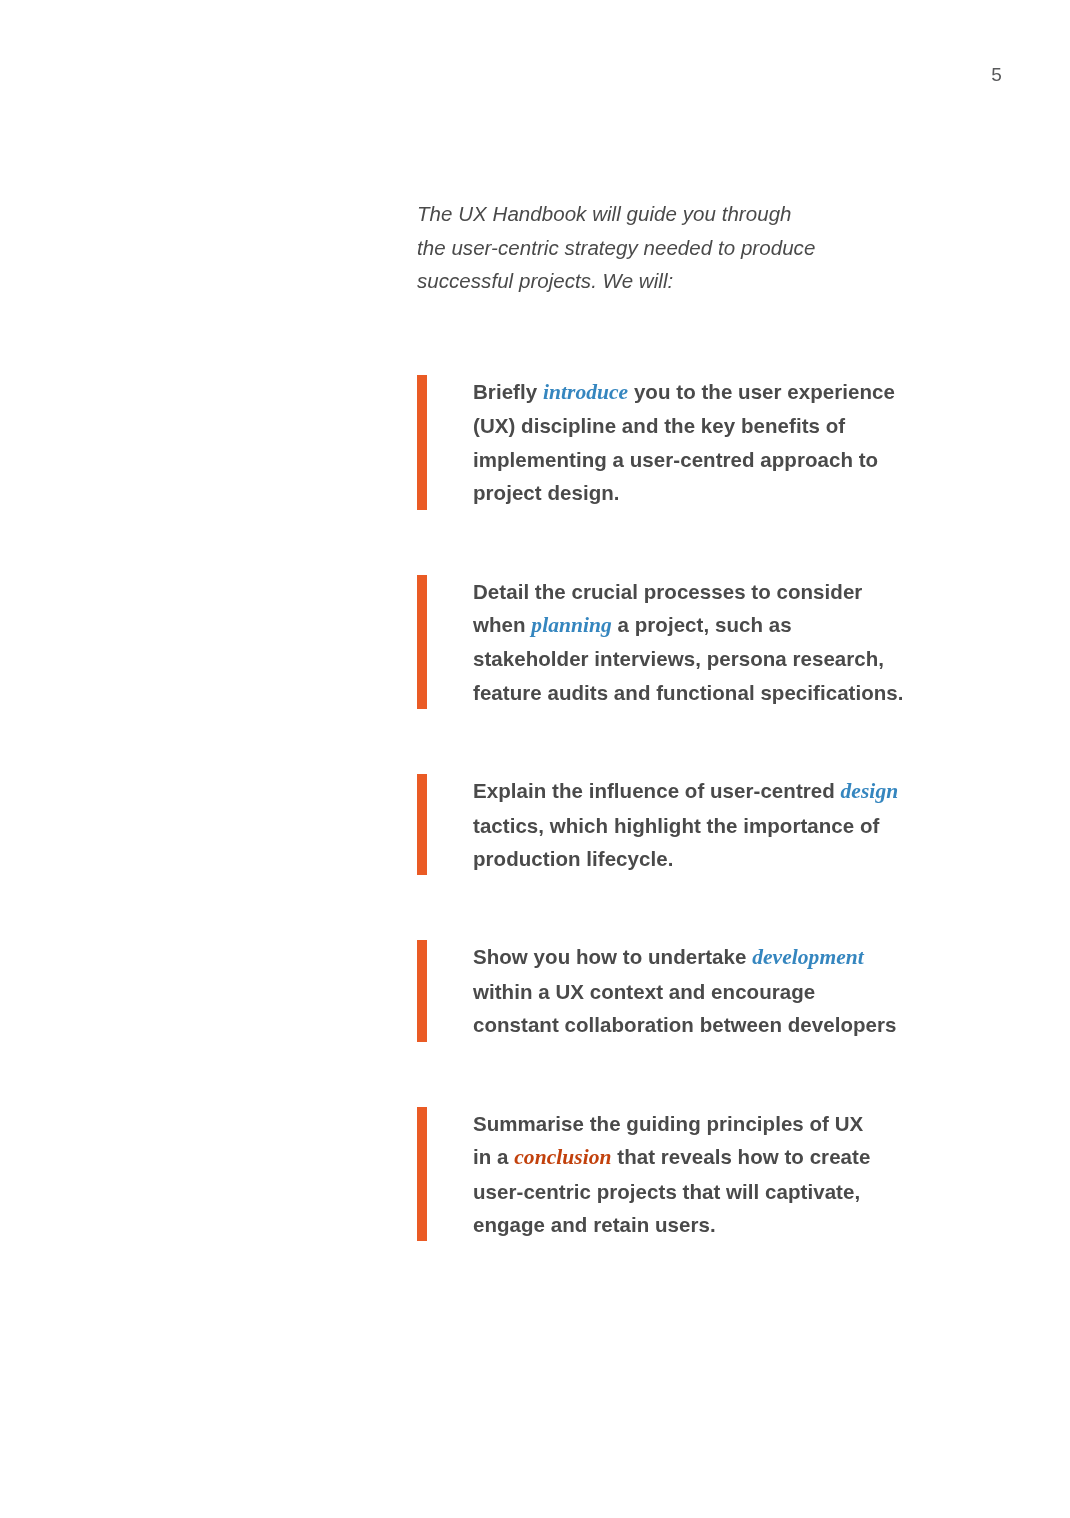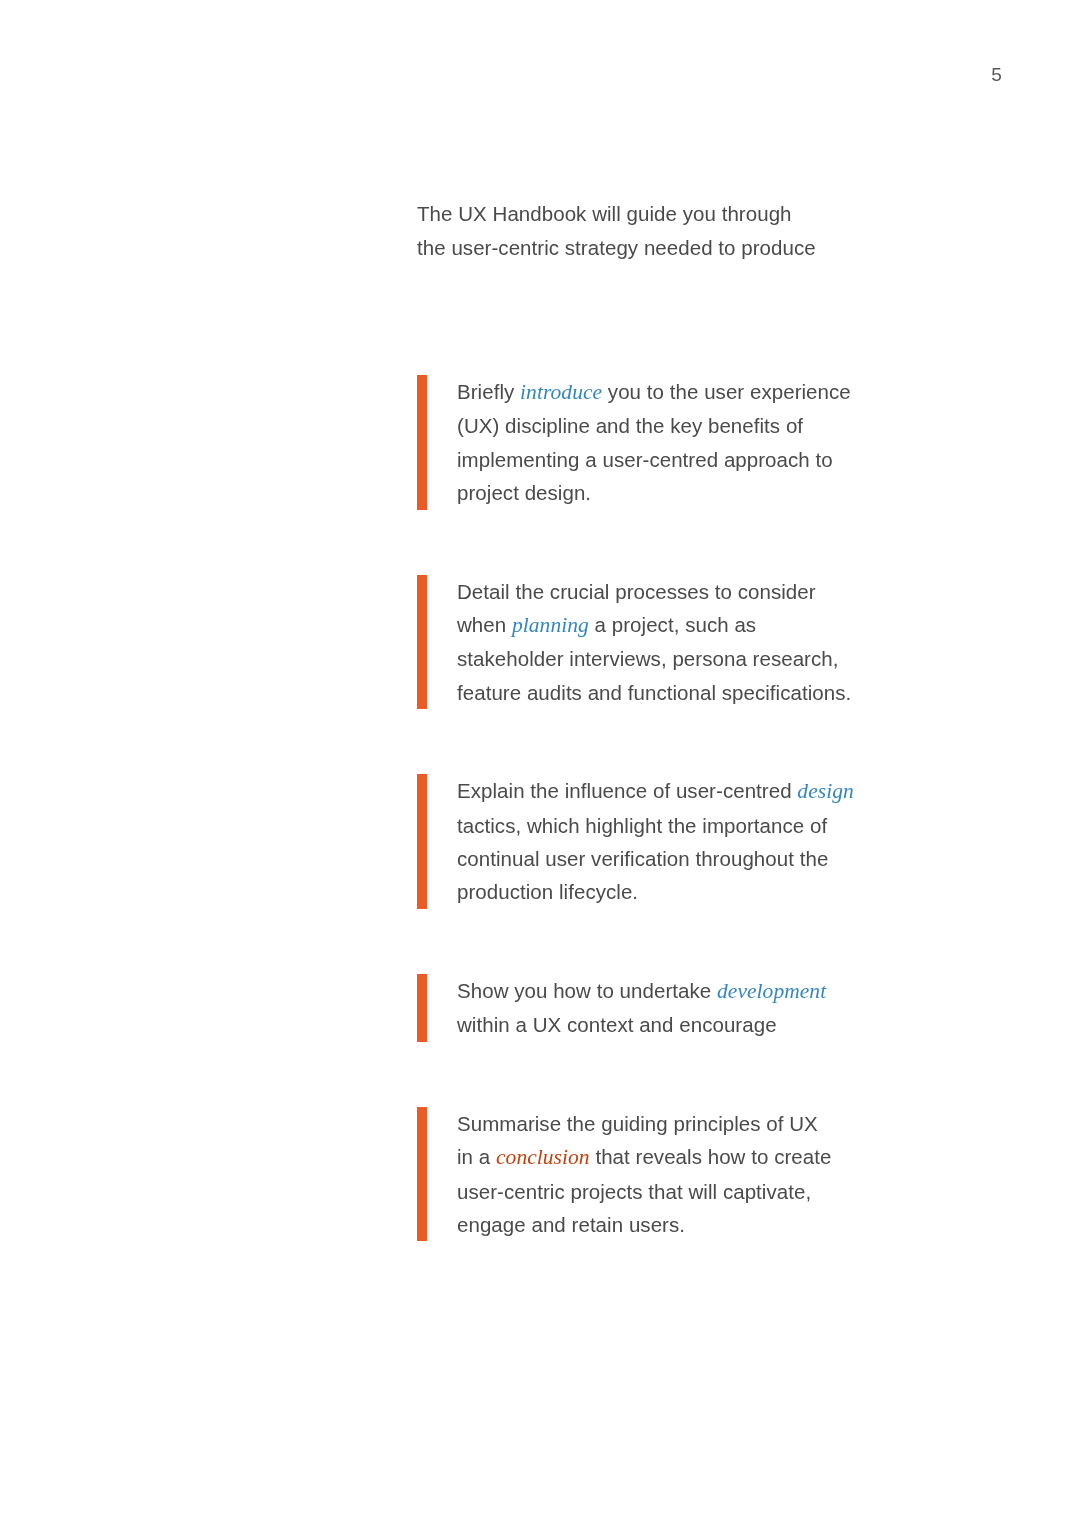"The UX Handbook will guide" .intro { font-style: none -> italic }
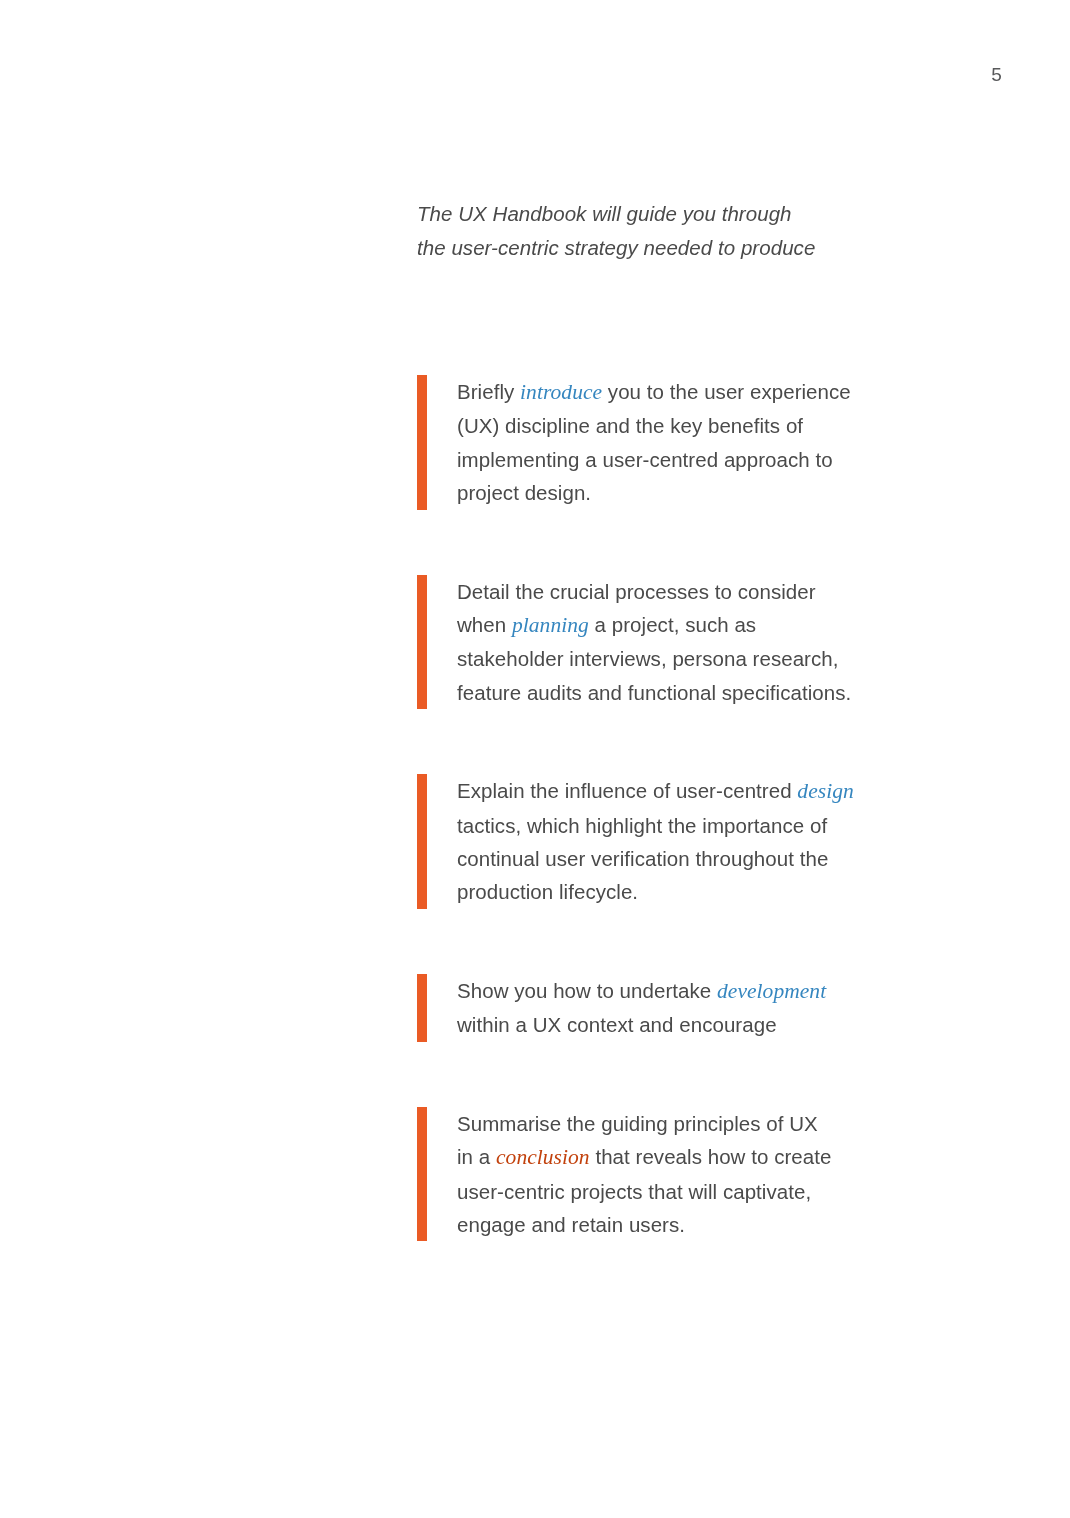"successful projects. We will:" span.intro-line { html: none -> <span>successful projects. We will:</span> }
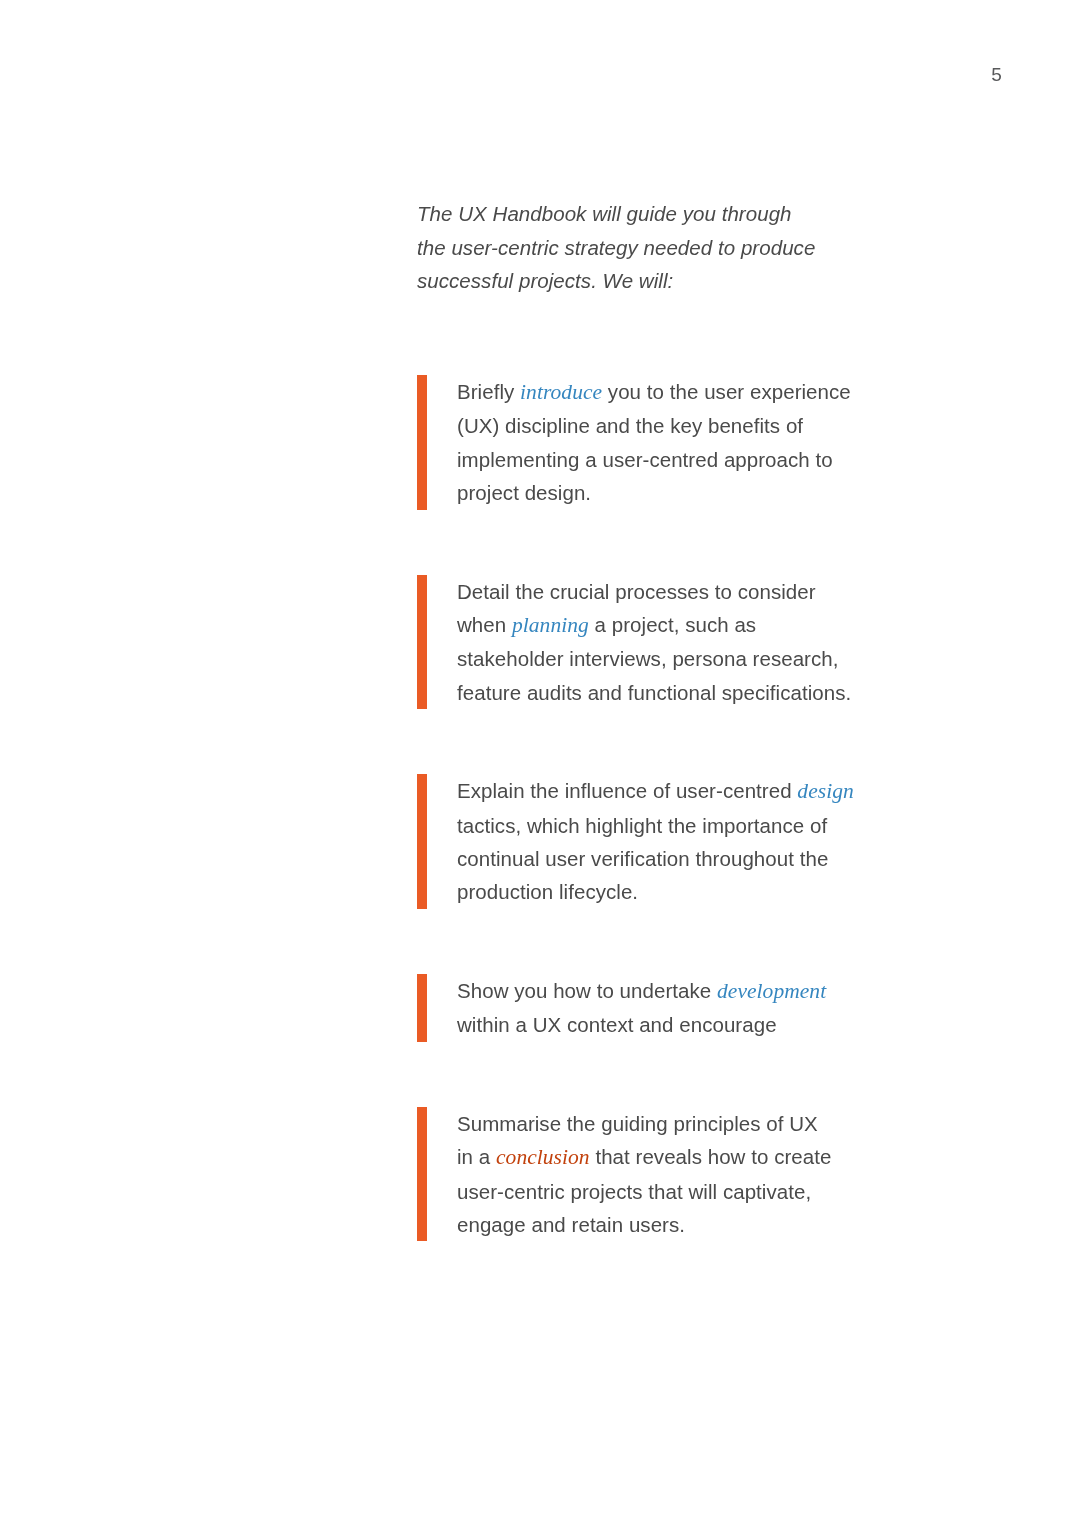"Briefly introduce you to the" .bullet { font-weight: none -> bold; padding-left: 40px -> 56px }
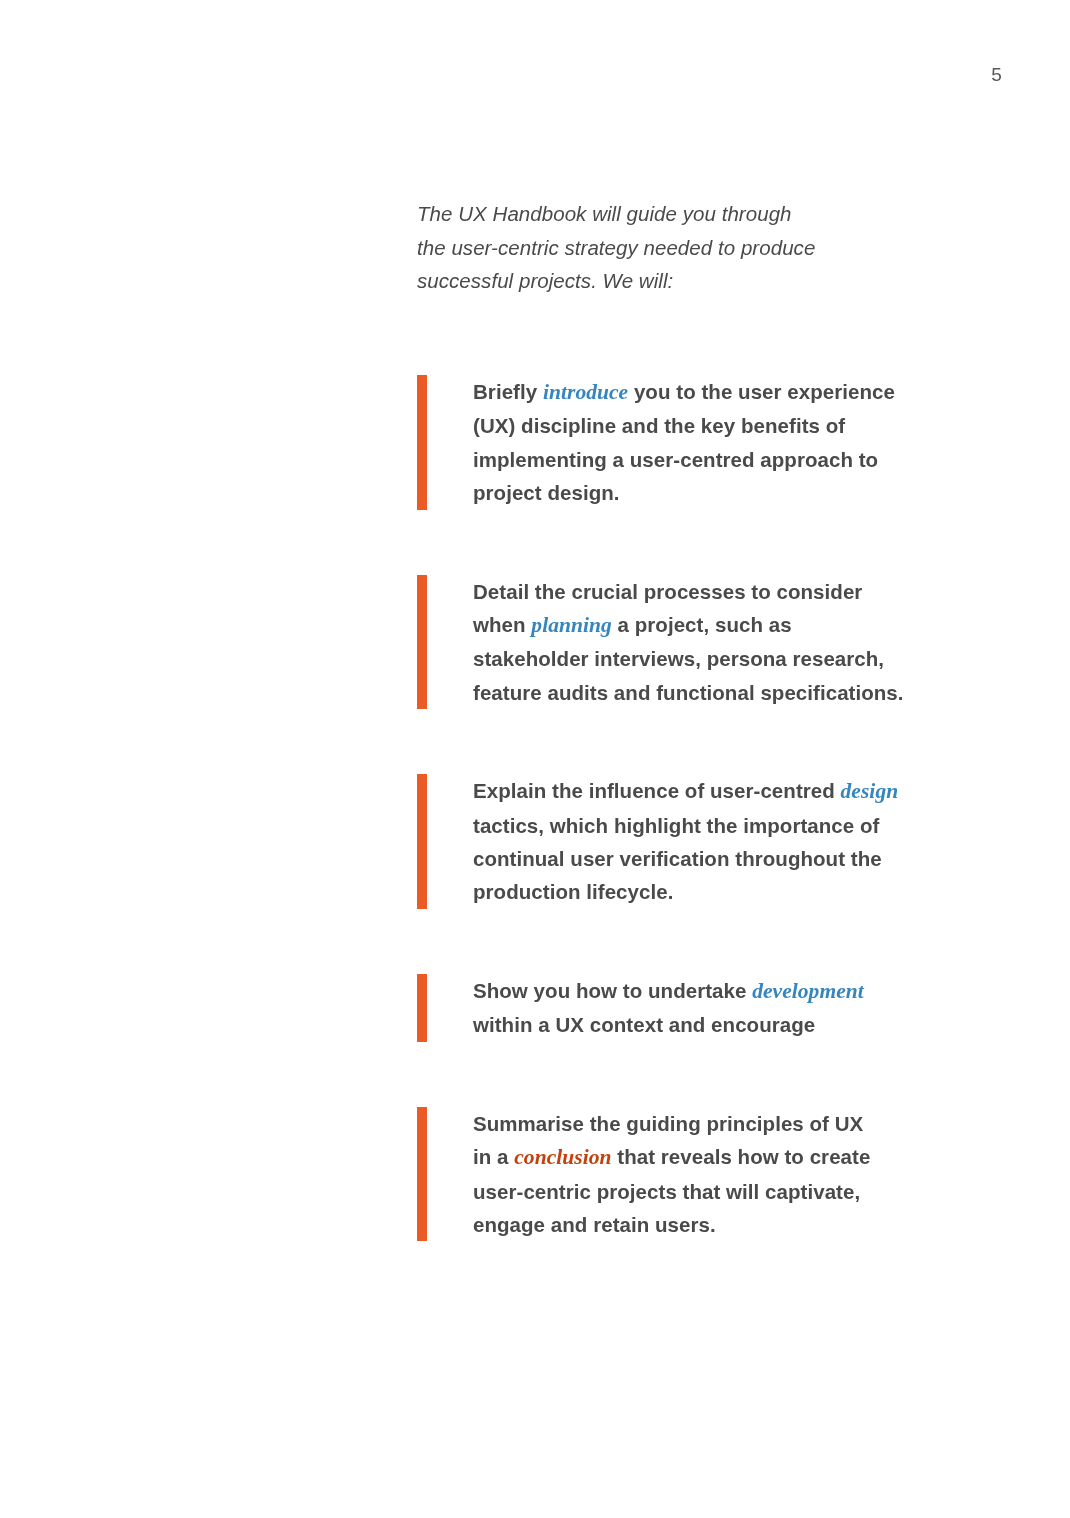"continual user verification throughout" span.bullet-line { html: <span><span>continual user verification throughout the</span></span> -> none }
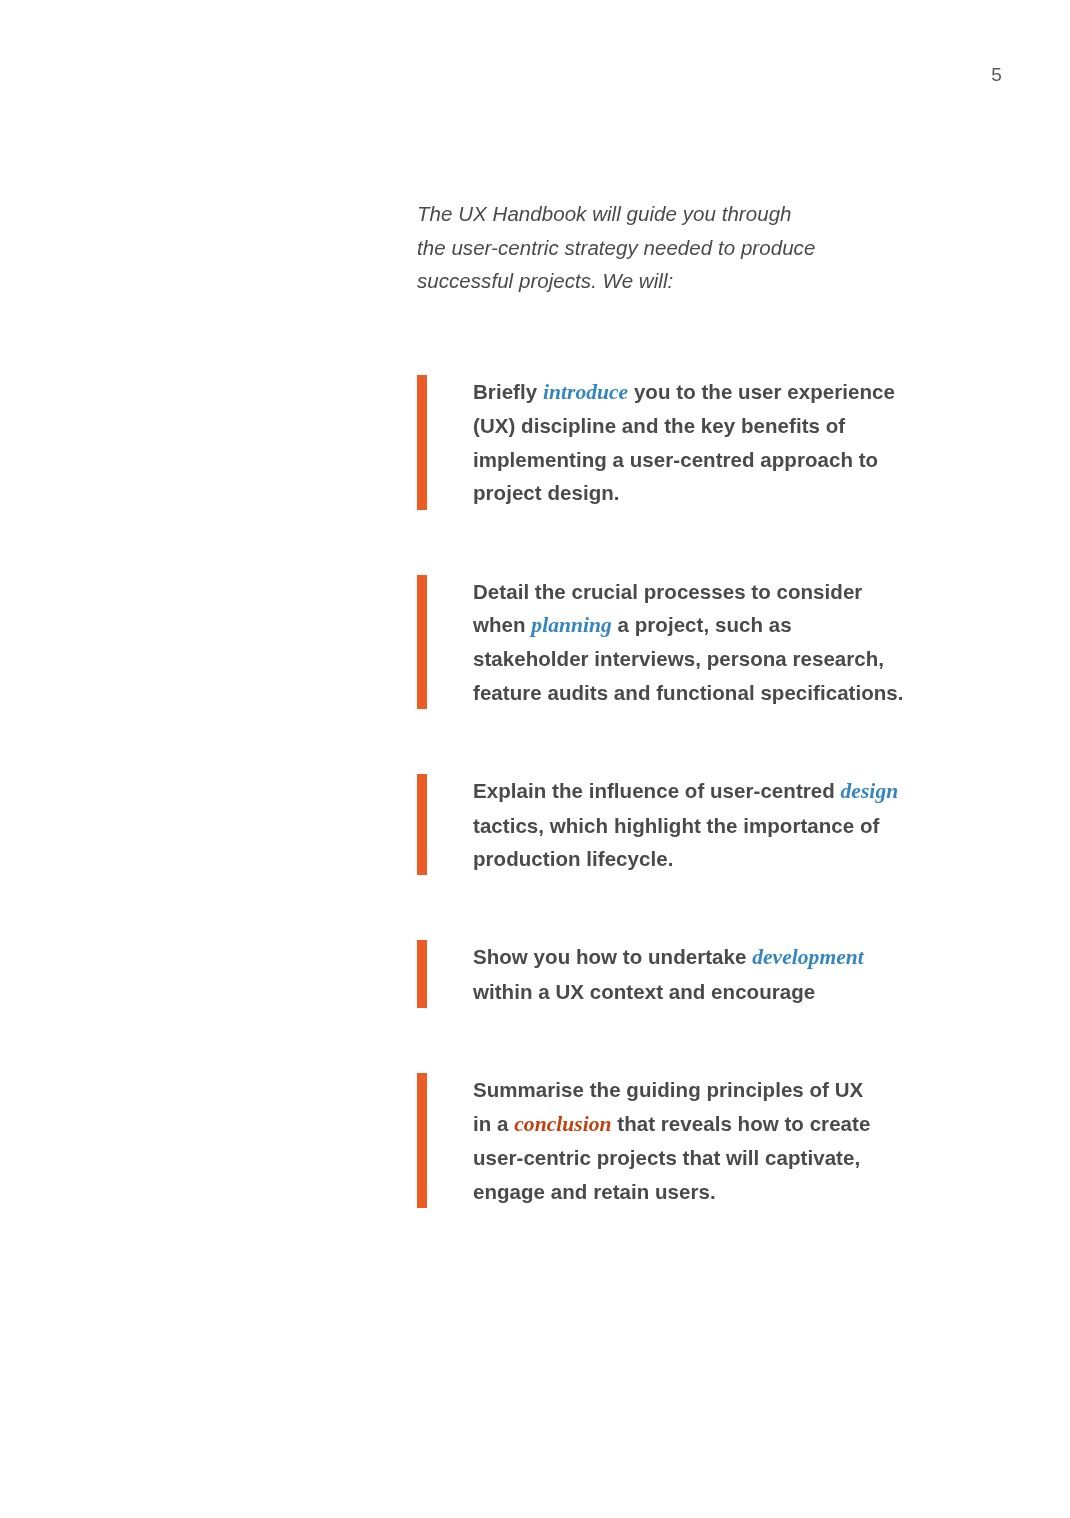"constant collaboration between" span.bullet-line { html: none -> <span><span>constant collaboration between developers</span></span> }
